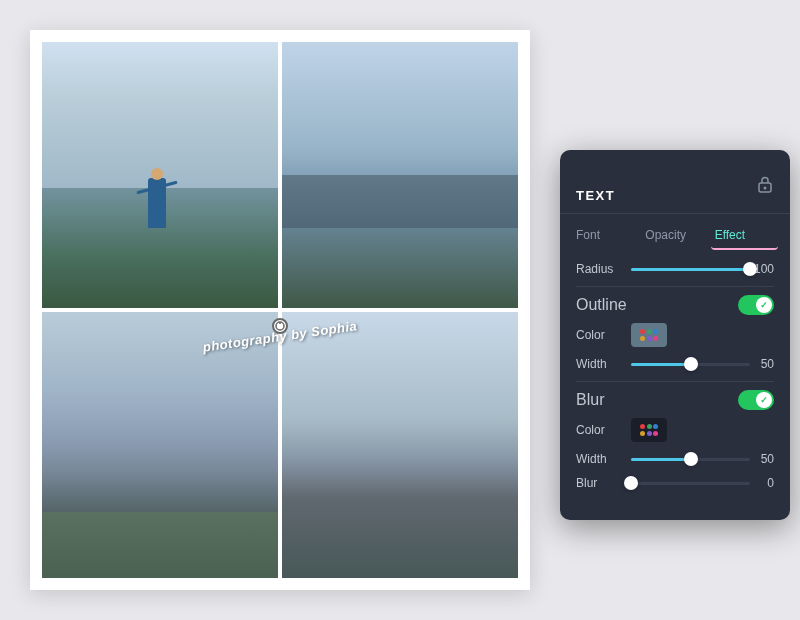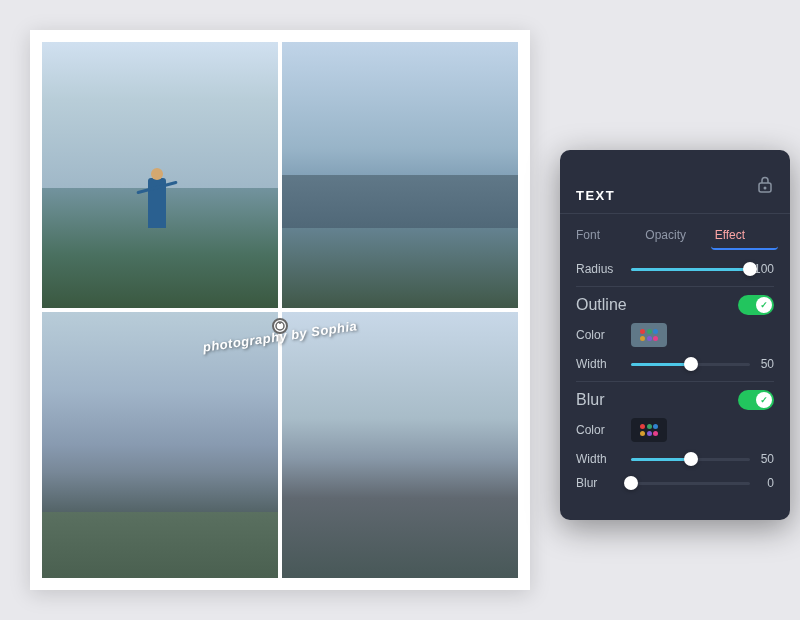"Effect" .tab-item.active { border-bottom: 2px solid #3b82f6 -> 2px solid #f9a8d4; color: #fca5a5 -> #5eead4 }
